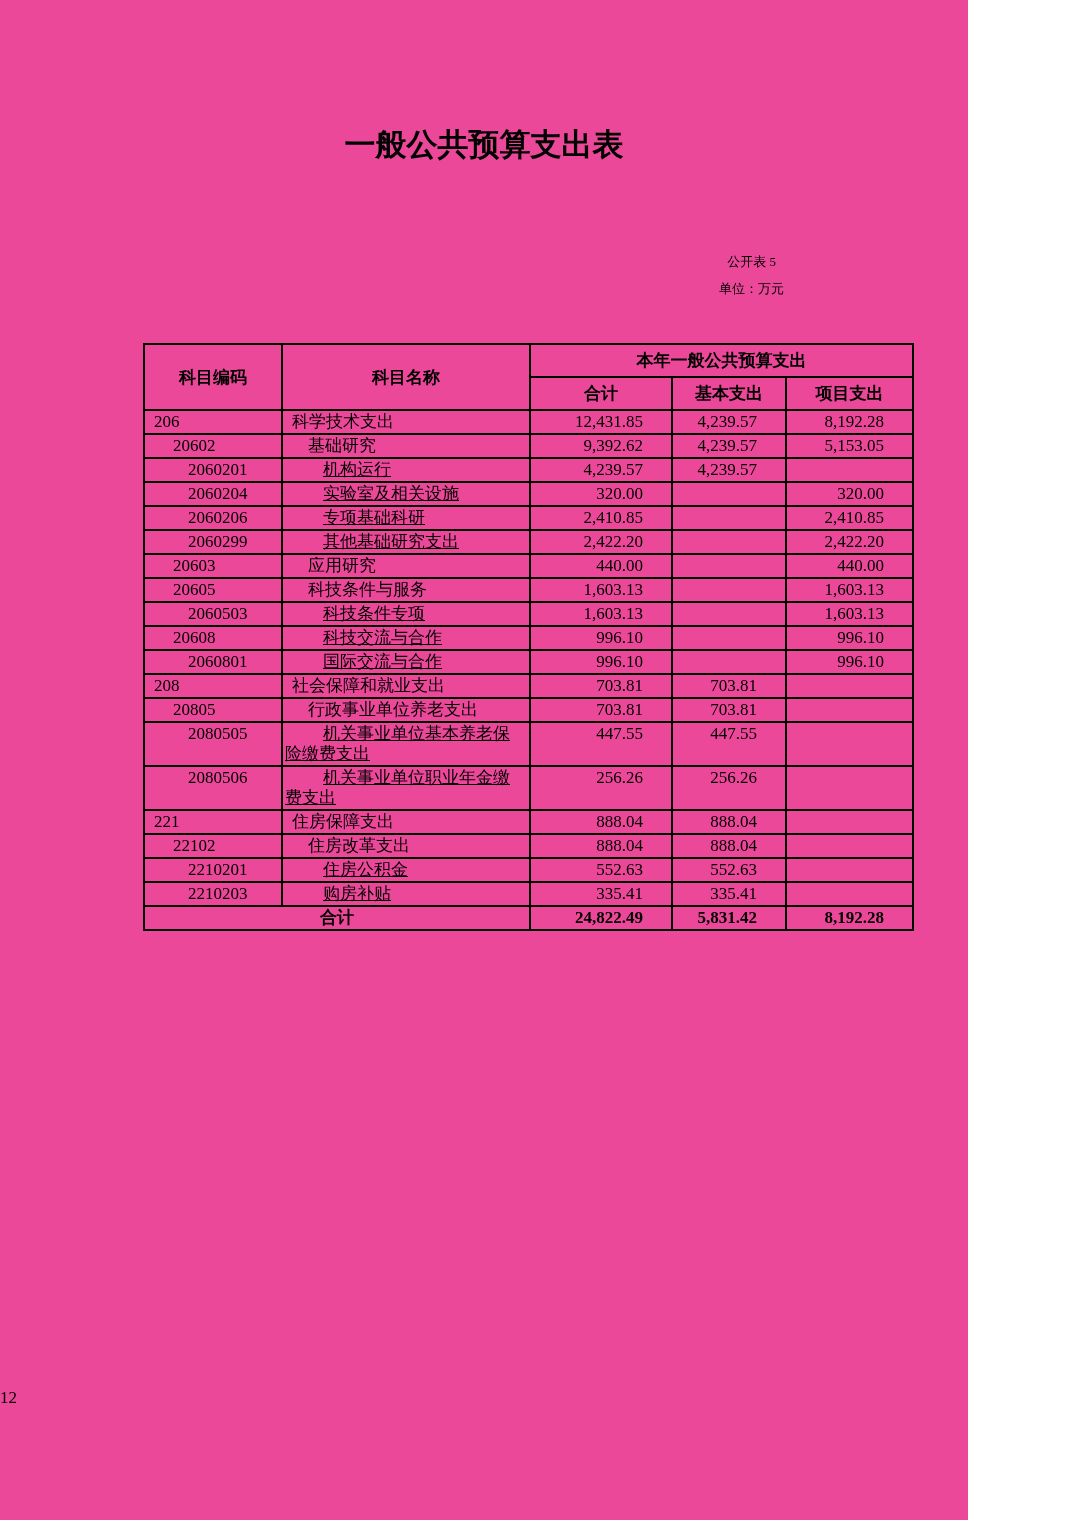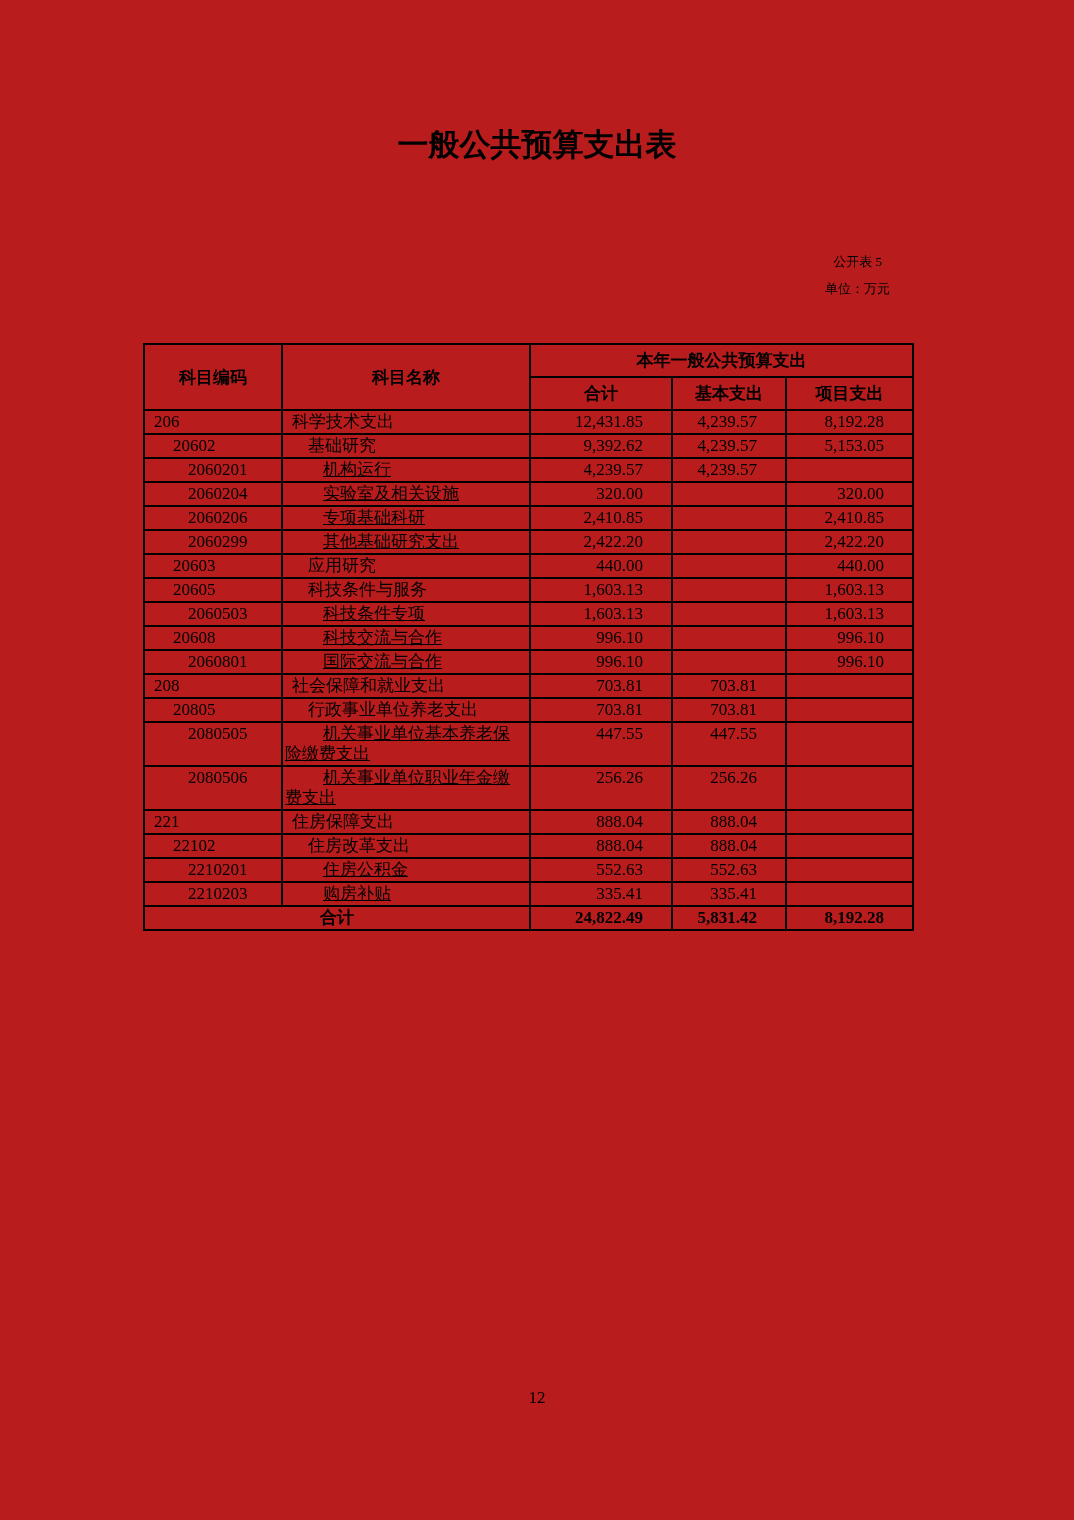"一般公共预算支出表" .page { background: #b91c1c -> #ec4899; width: 1074px -> 968px }
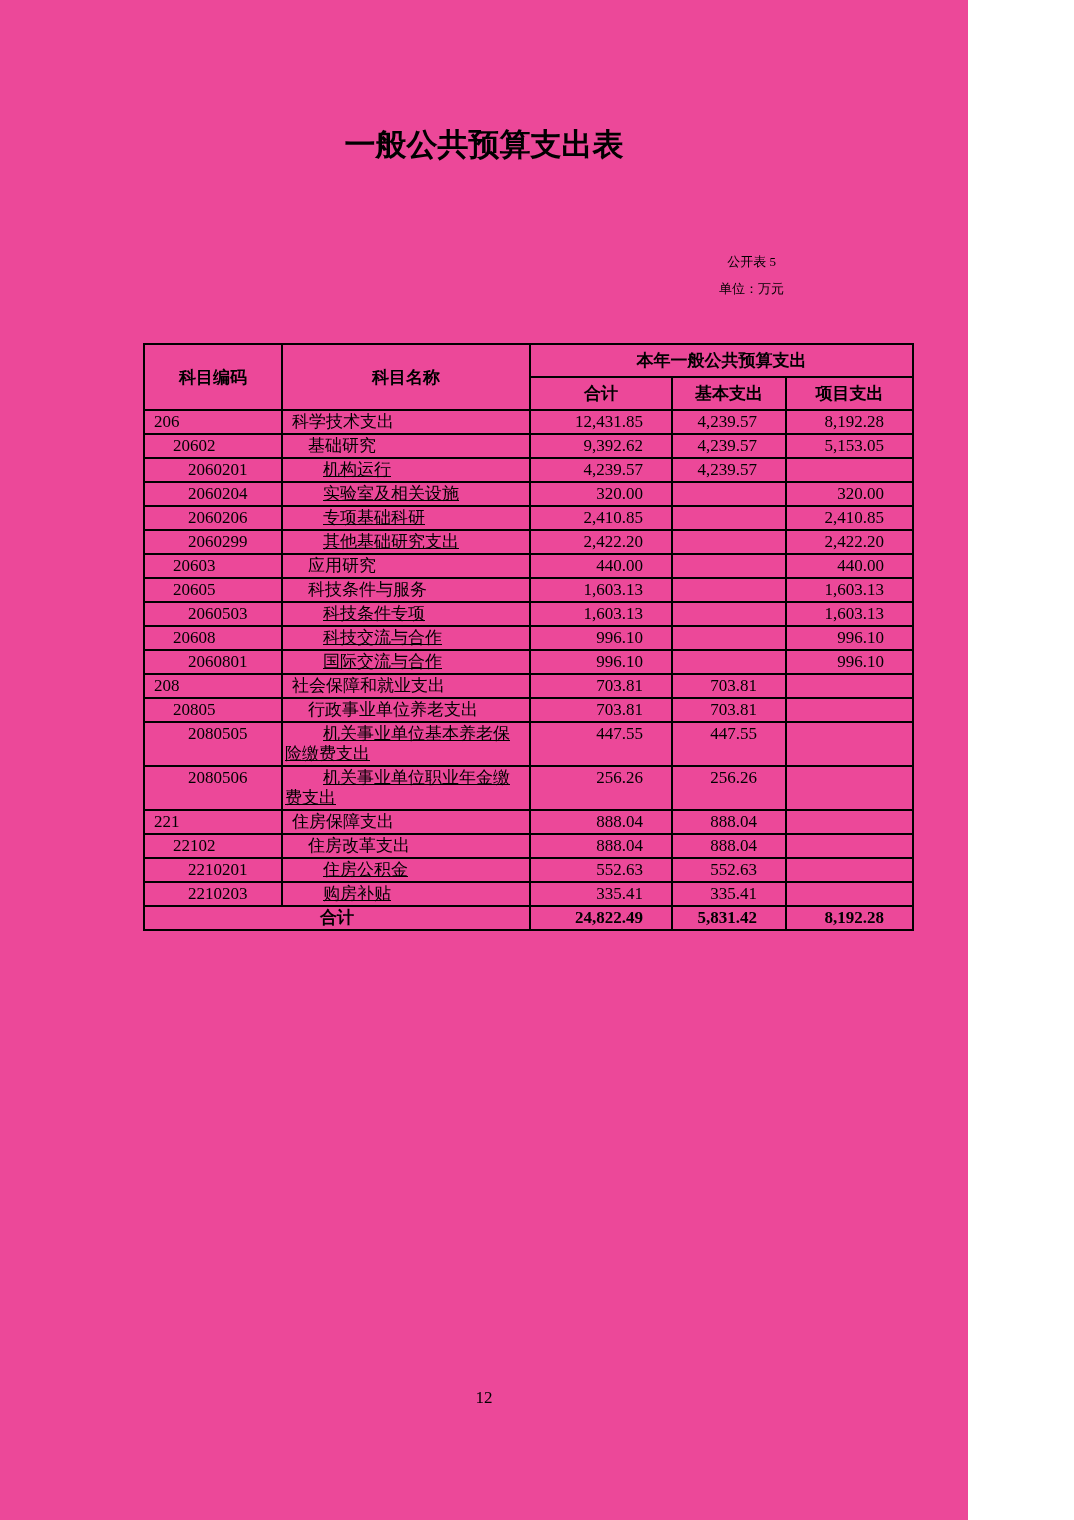"12" .page-footer { text-align: center -> left }
